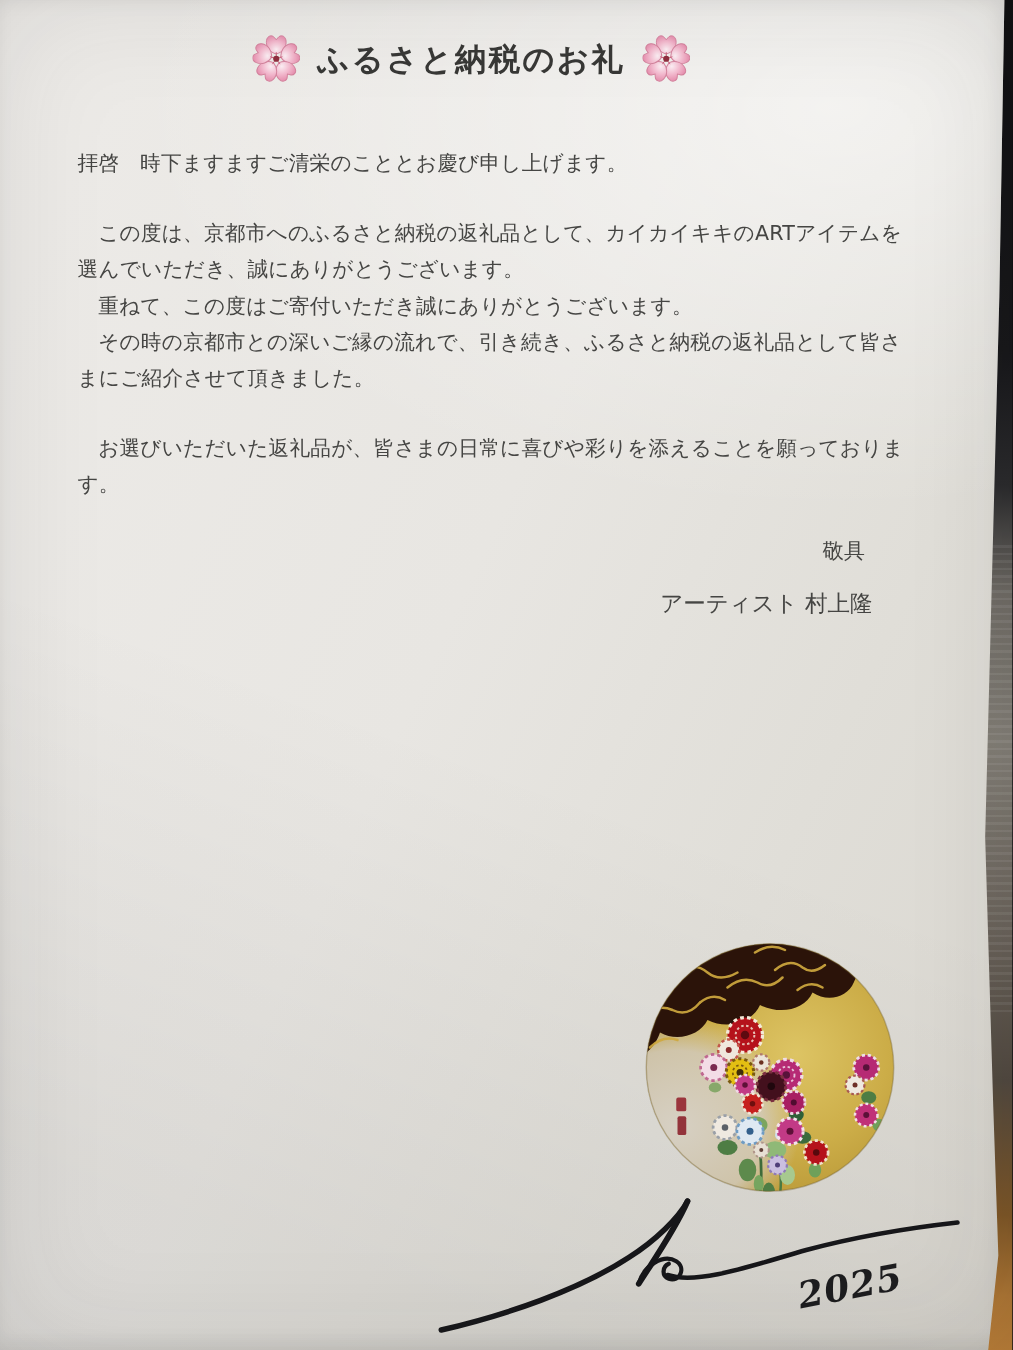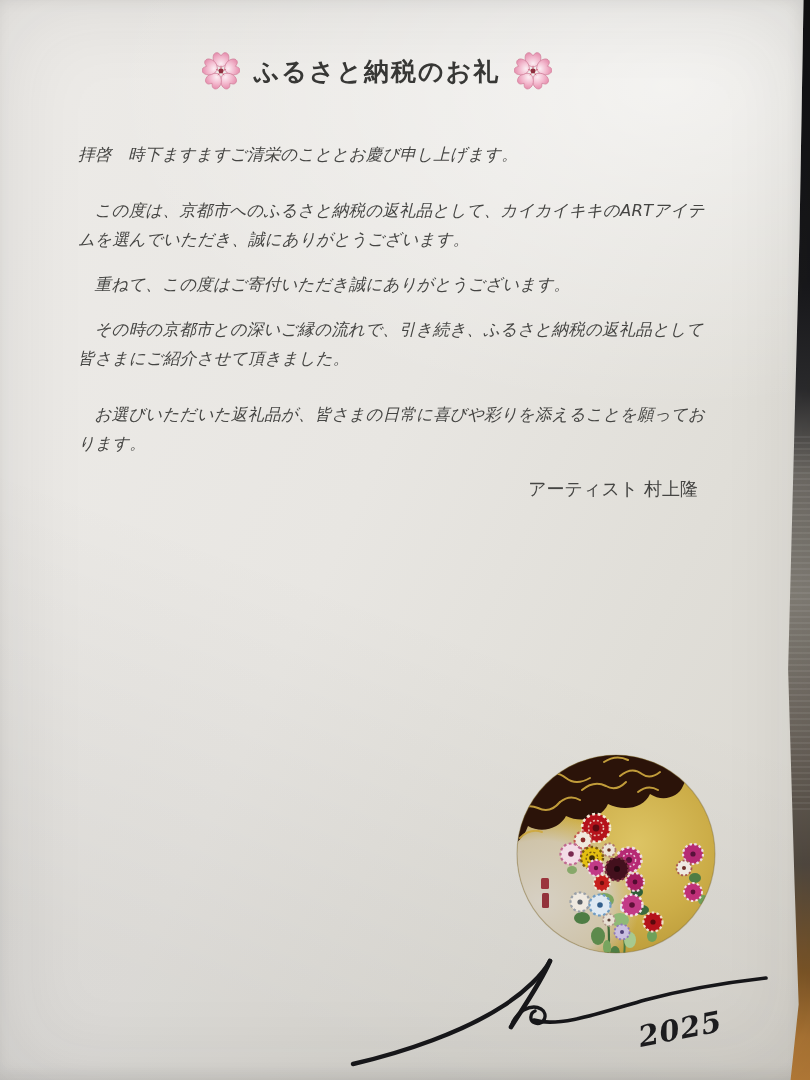"ふるさと納税のお礼" .letter { padding: 52px 74px 0 62px -> 28px 74px 0 62px }
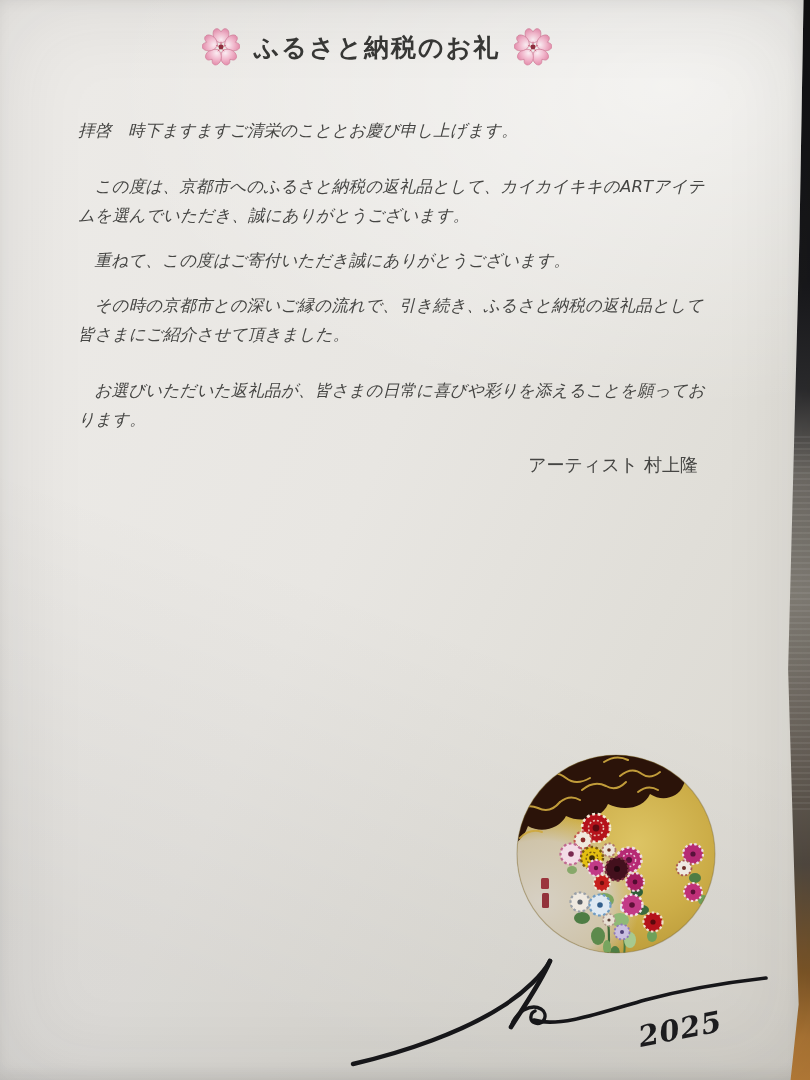"拝啓 時下ますますご清栄のこととお慶び申し上げます。" .para { font-style: italic -> none; margin: 16px -> 0 }
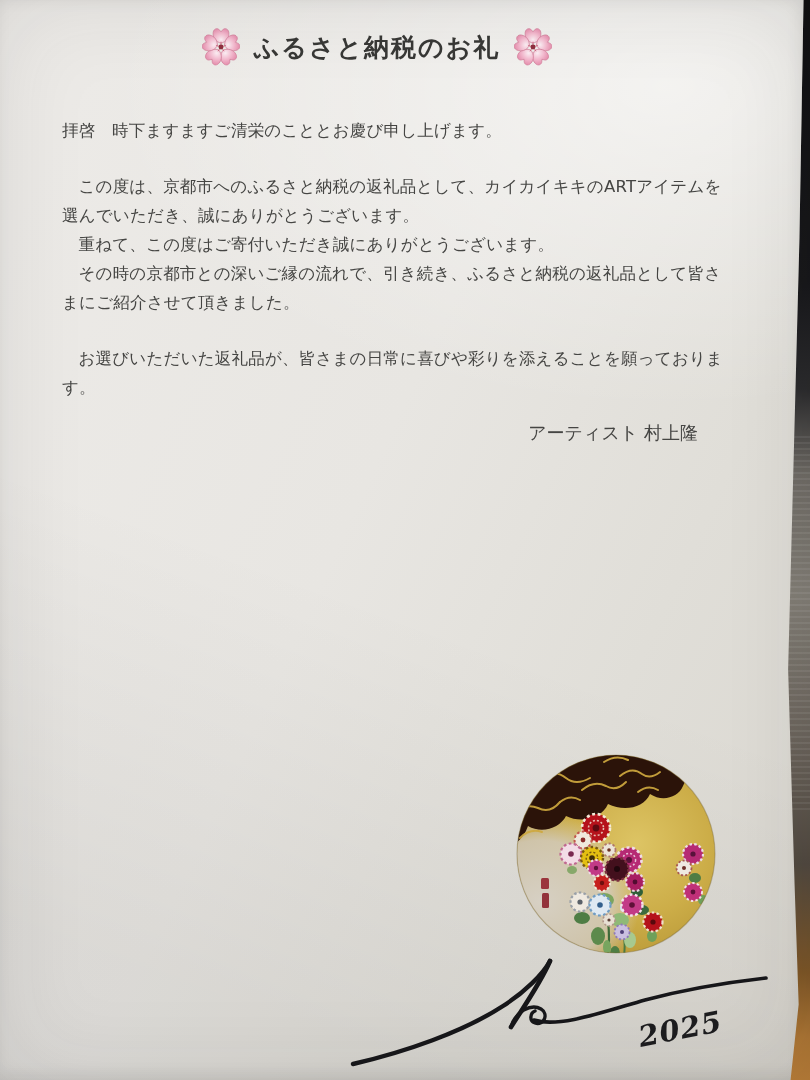"敬具" div.closing { html: none -> <div>敬具</div> }
